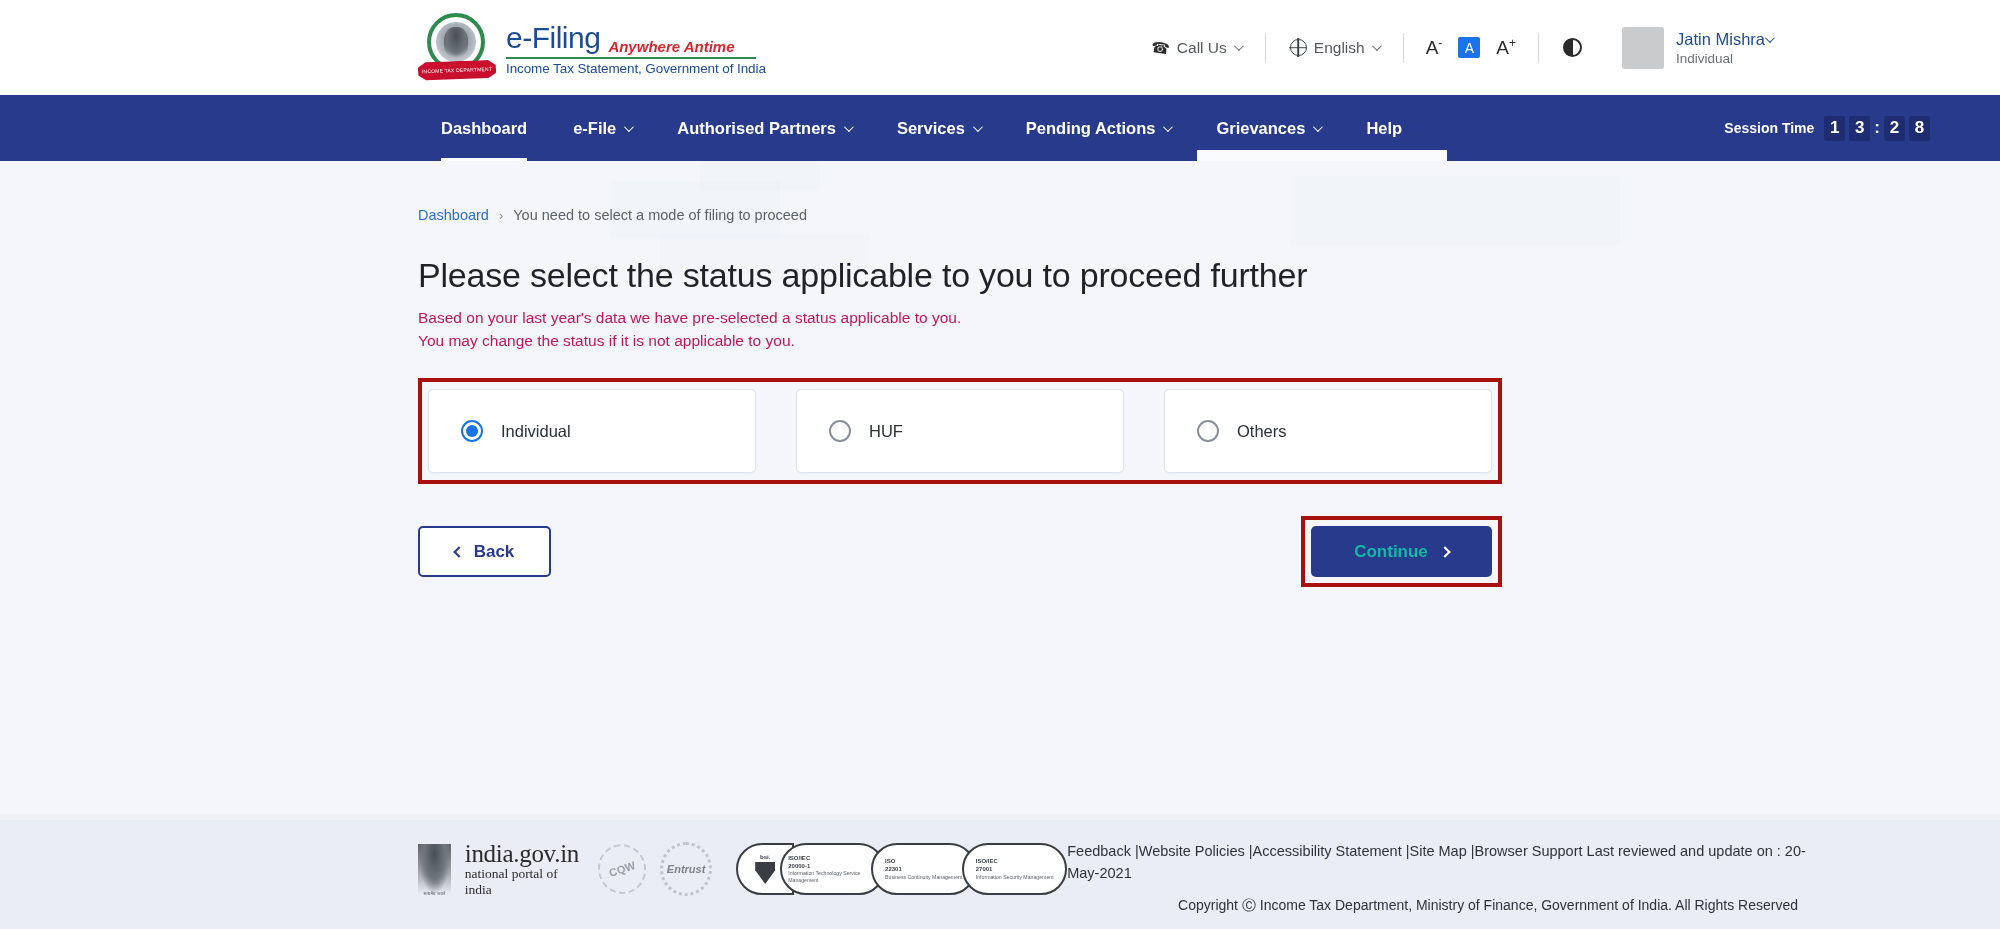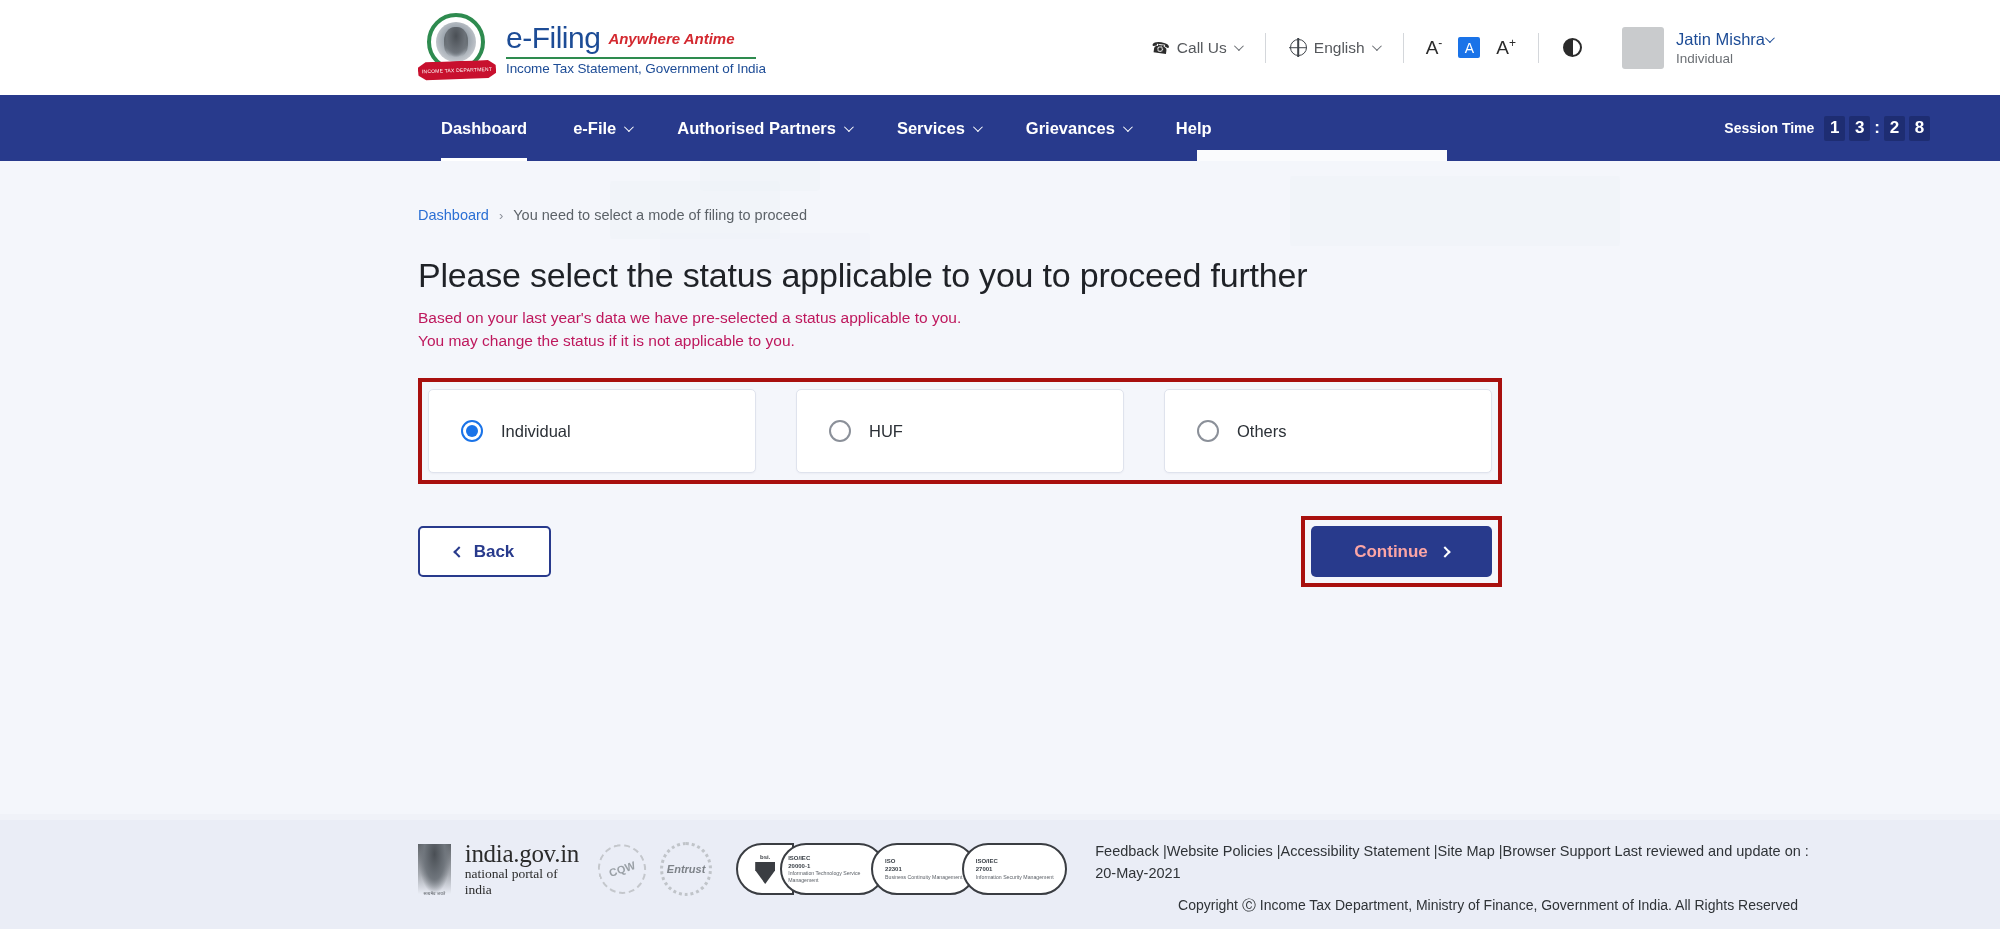"e-Filing" .brand-line1 { align-items: center -> flex-end }
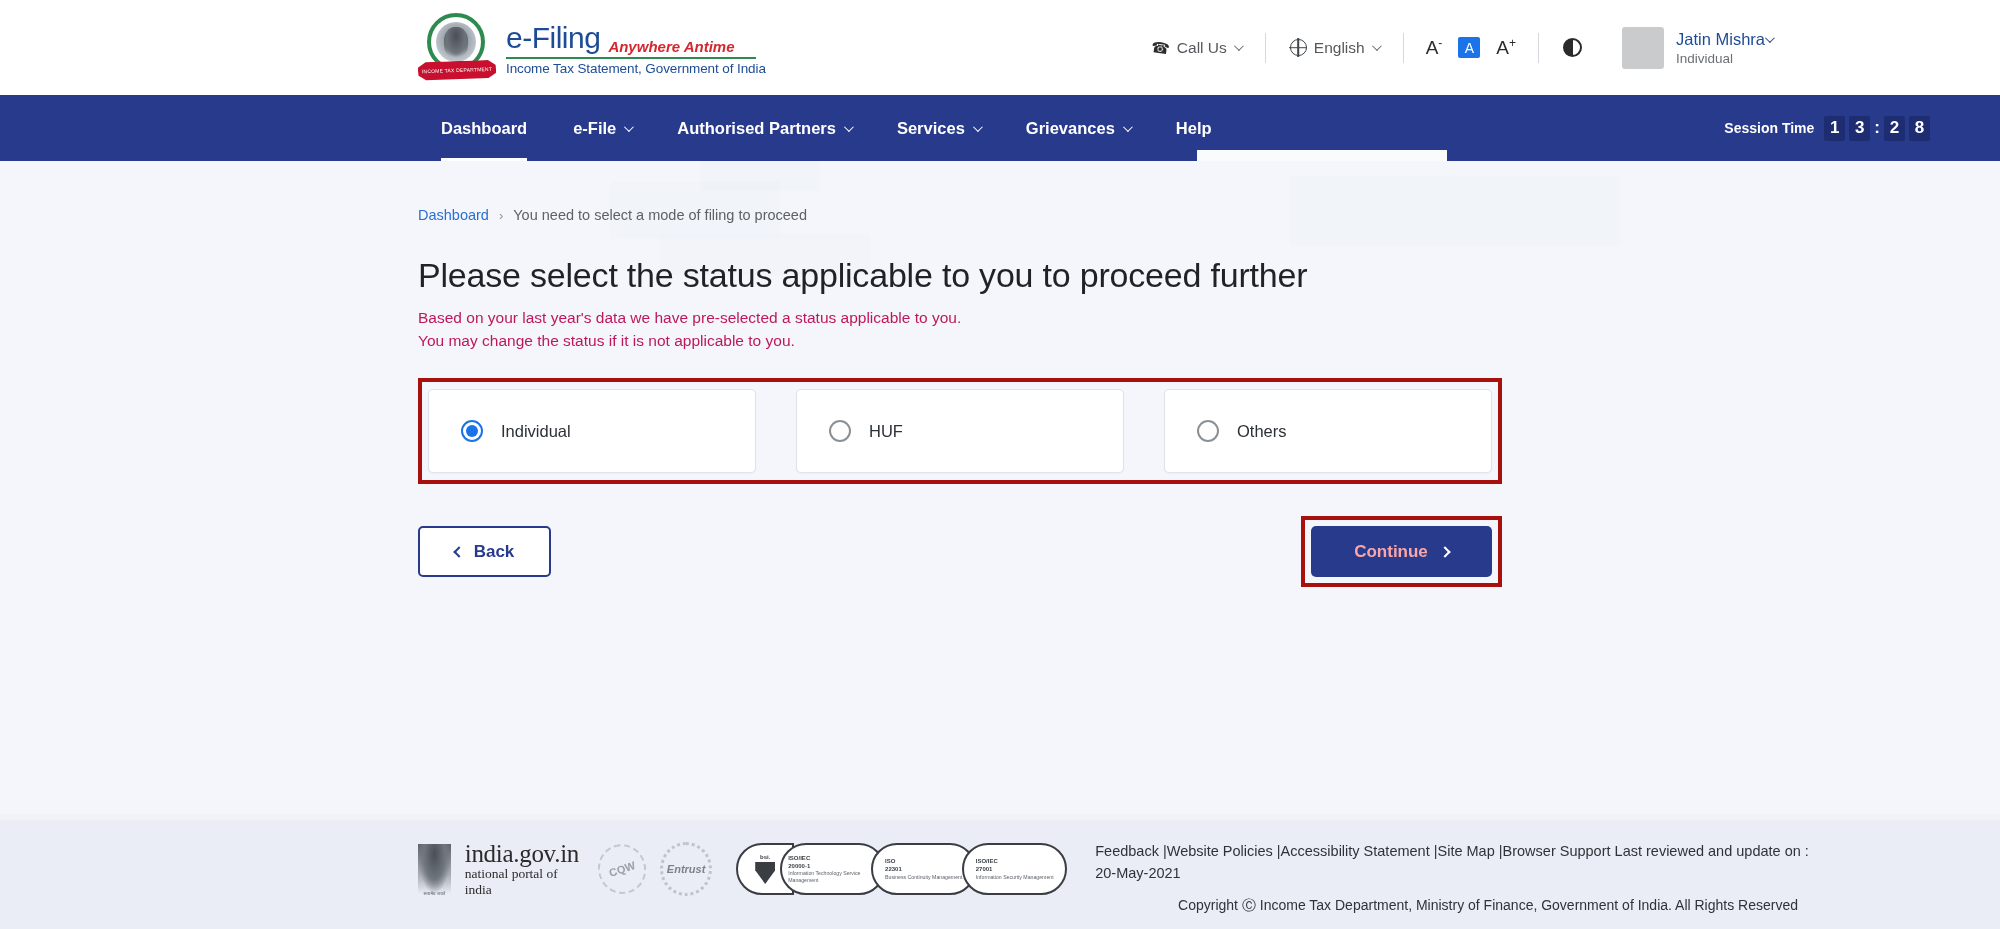"Pending Actions" div.nav-item { html: none -> <div> <span>Pending Actions</span> <span></span> </div> }
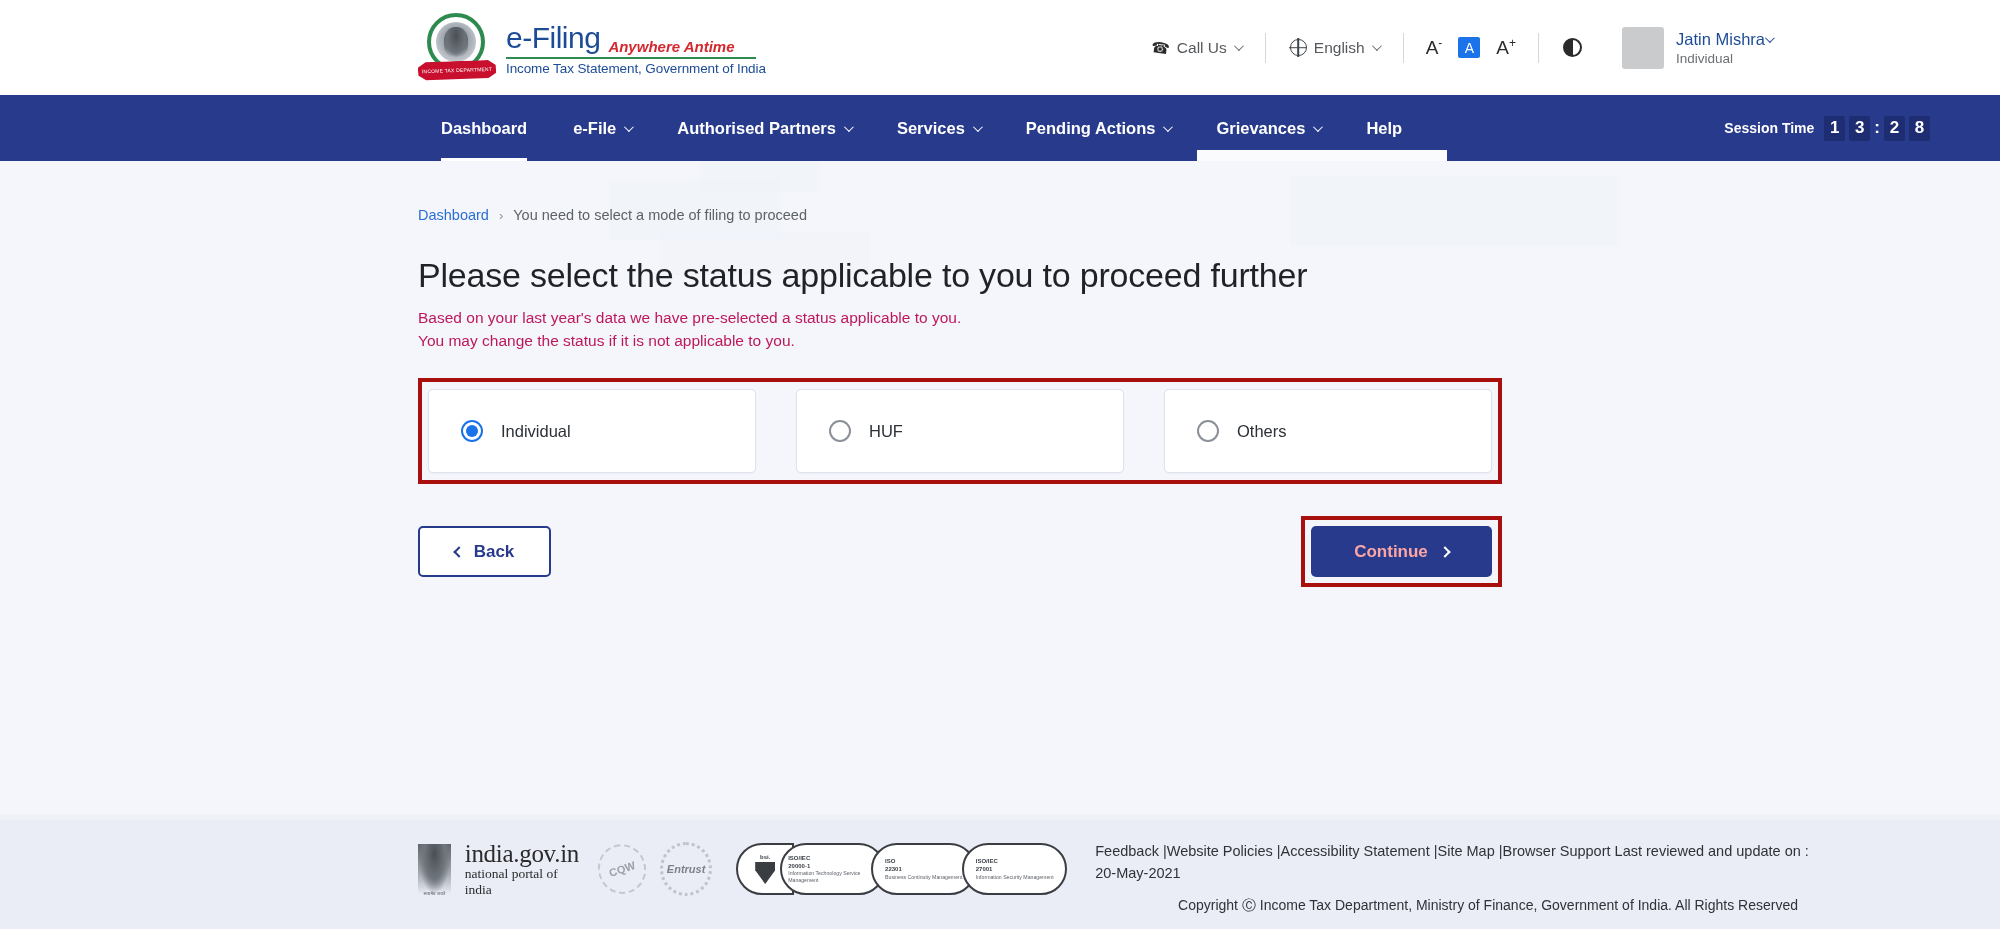"Continue" .btn-continue { color: #fca5a5 -> #14b8a6 }
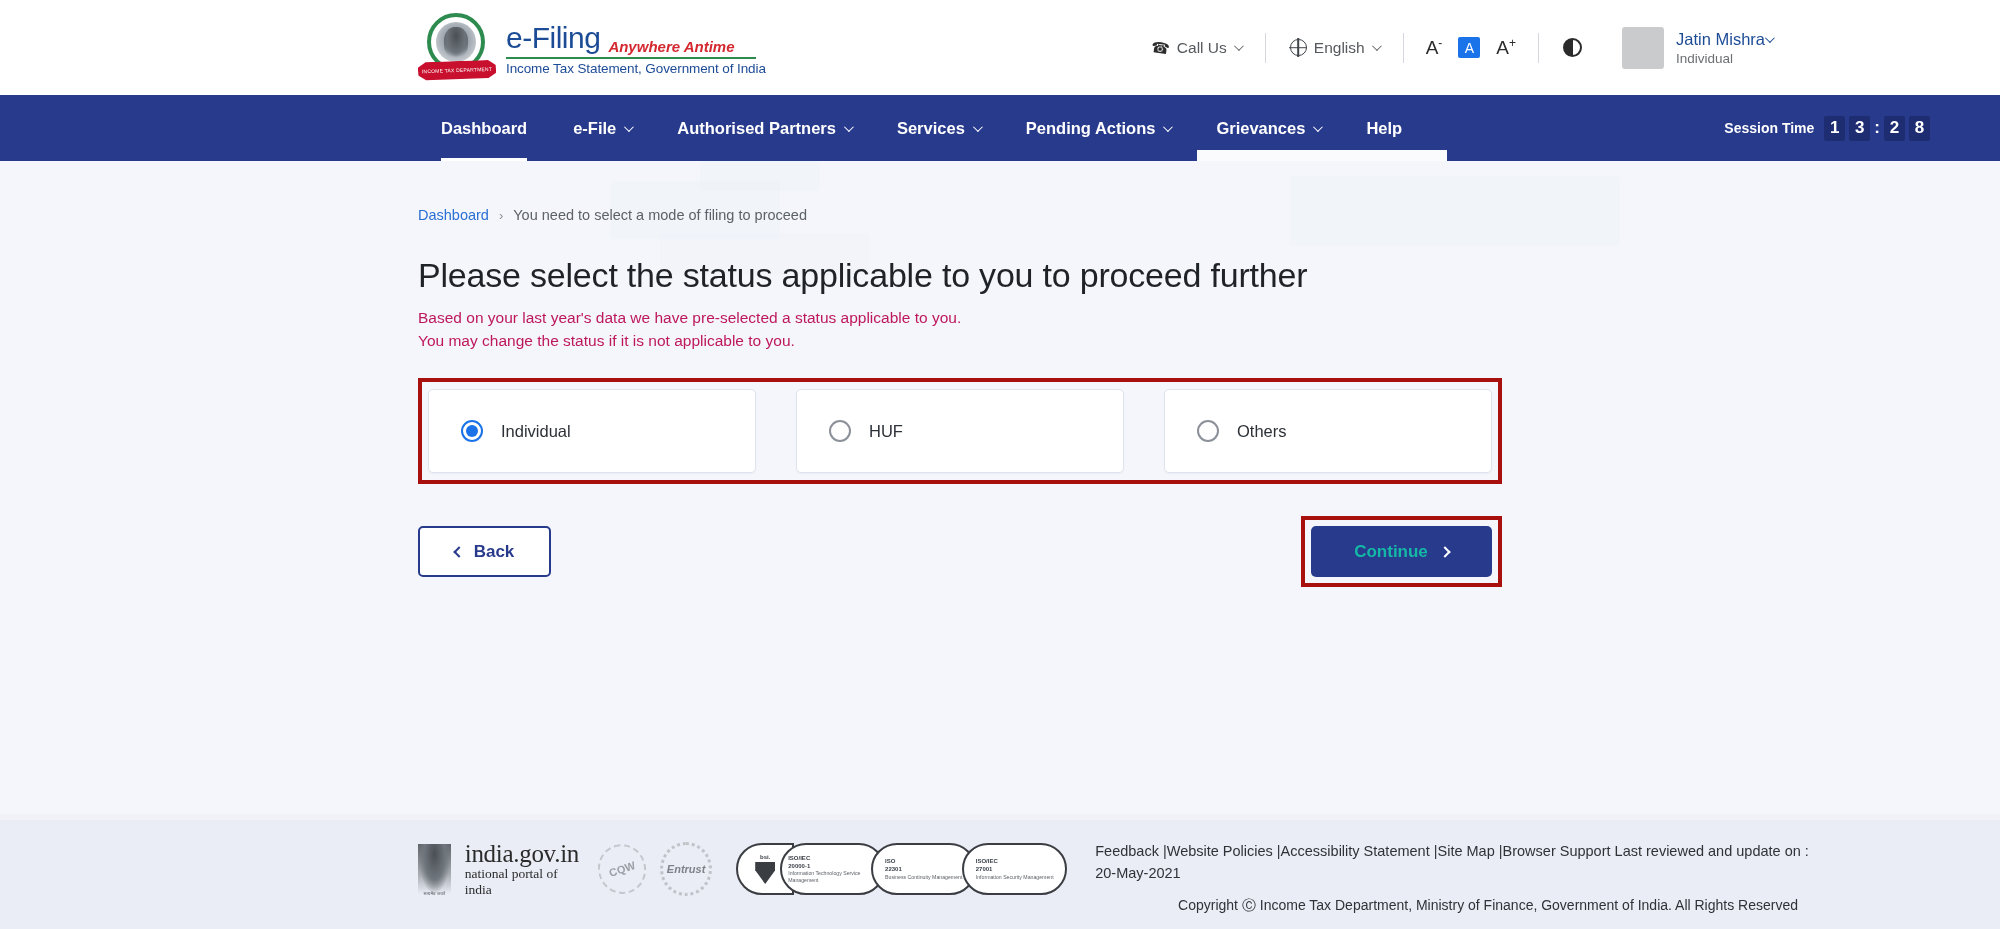"Feedback |Website Policies" .f-links { margin-left: 28px -> none }
